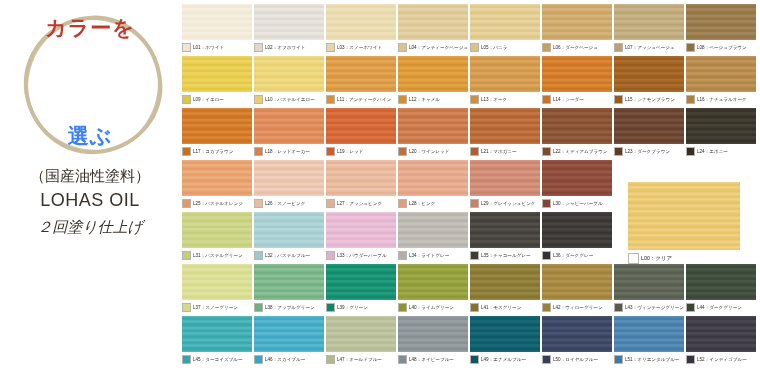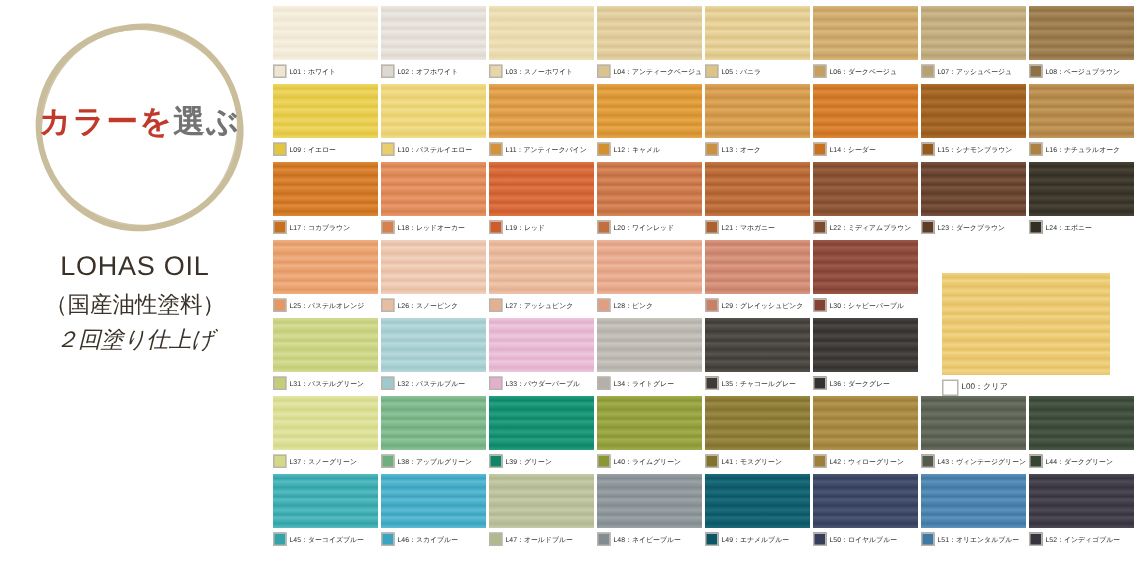"カラーを" #circle-badge { flex-direction: none -> column; justify-content: flex-end -> space-between }
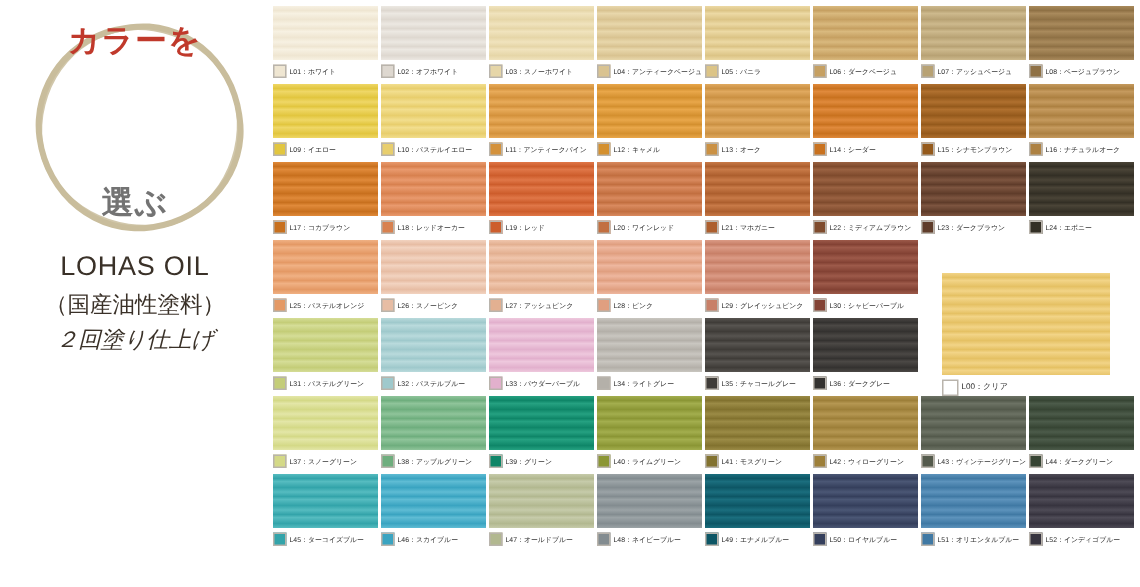"選ぶ" .badge-green { color: #737373 -> #3b82f6 }
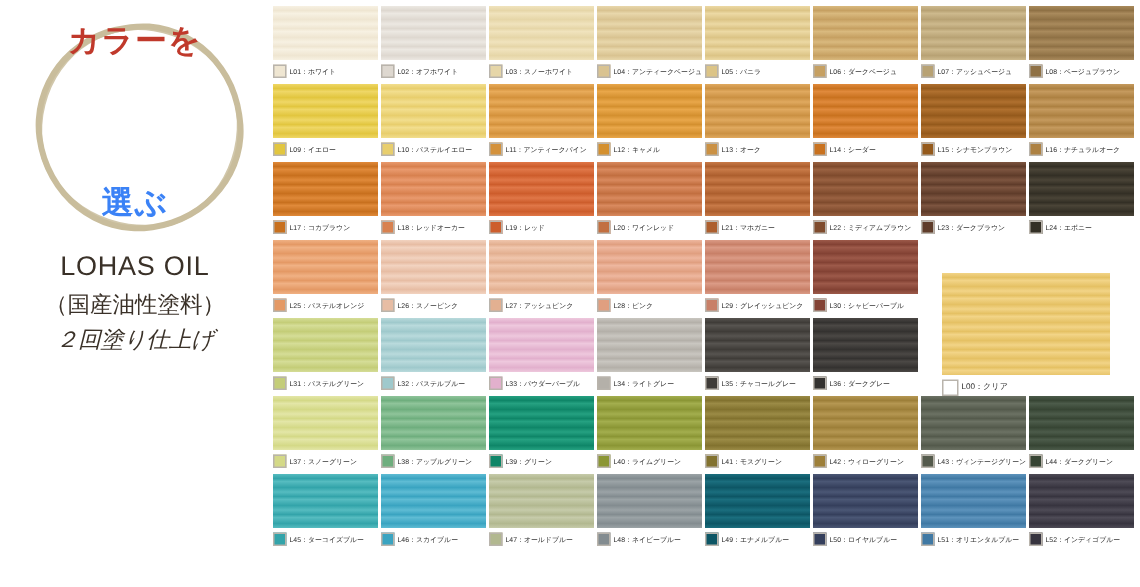"LOHAS OIL" div { order: before "（国産油性塗料）" -> after "（国産油性塗料）" }
